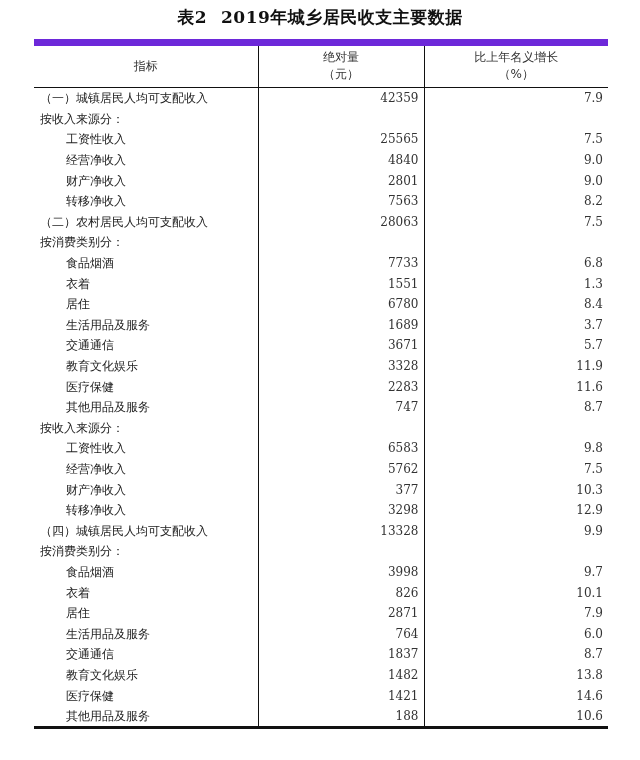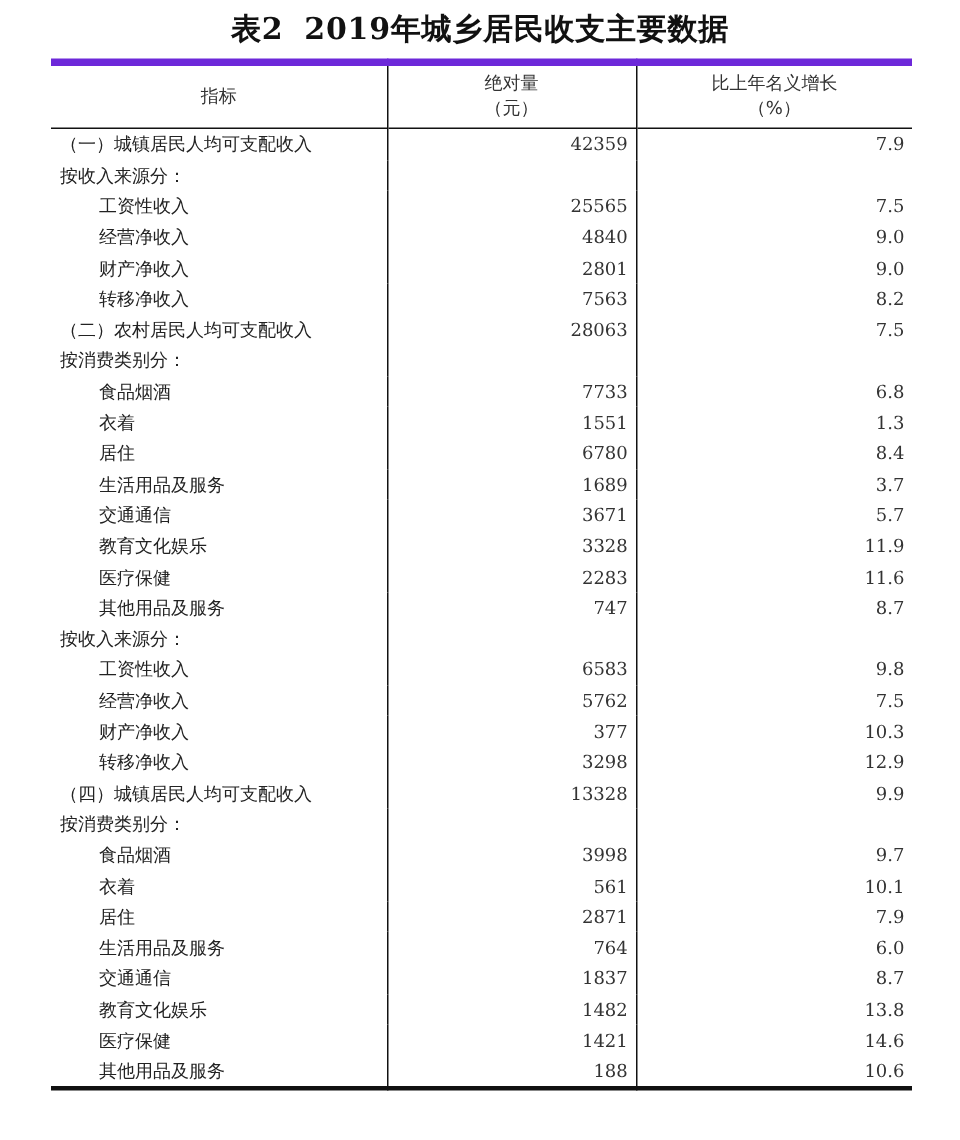"表2 2019年城乡居民收支主要数据" .title { font-size: 20px -> 17px }
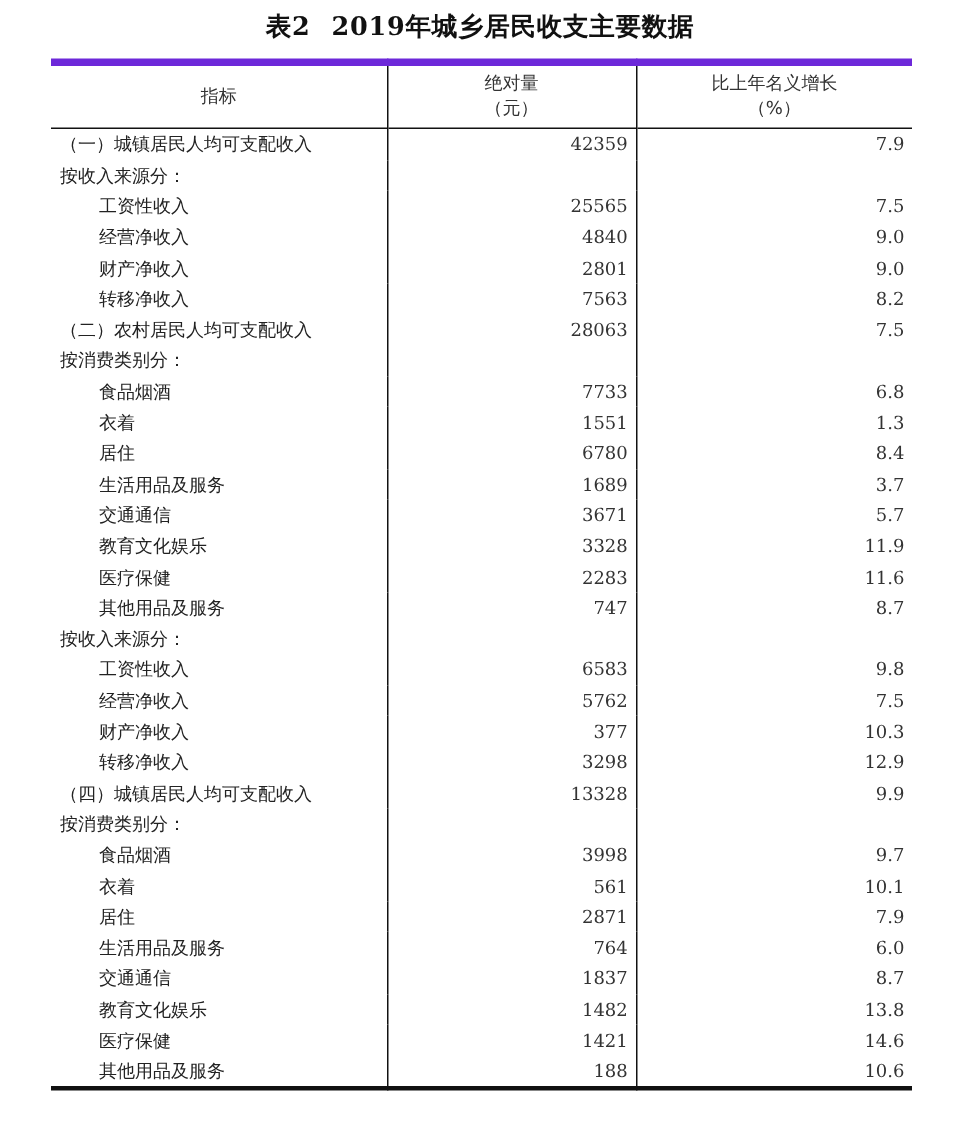"指标" thead tr { border-top: 5px solid #6d28d9 -> 7px solid #6d28d9 }
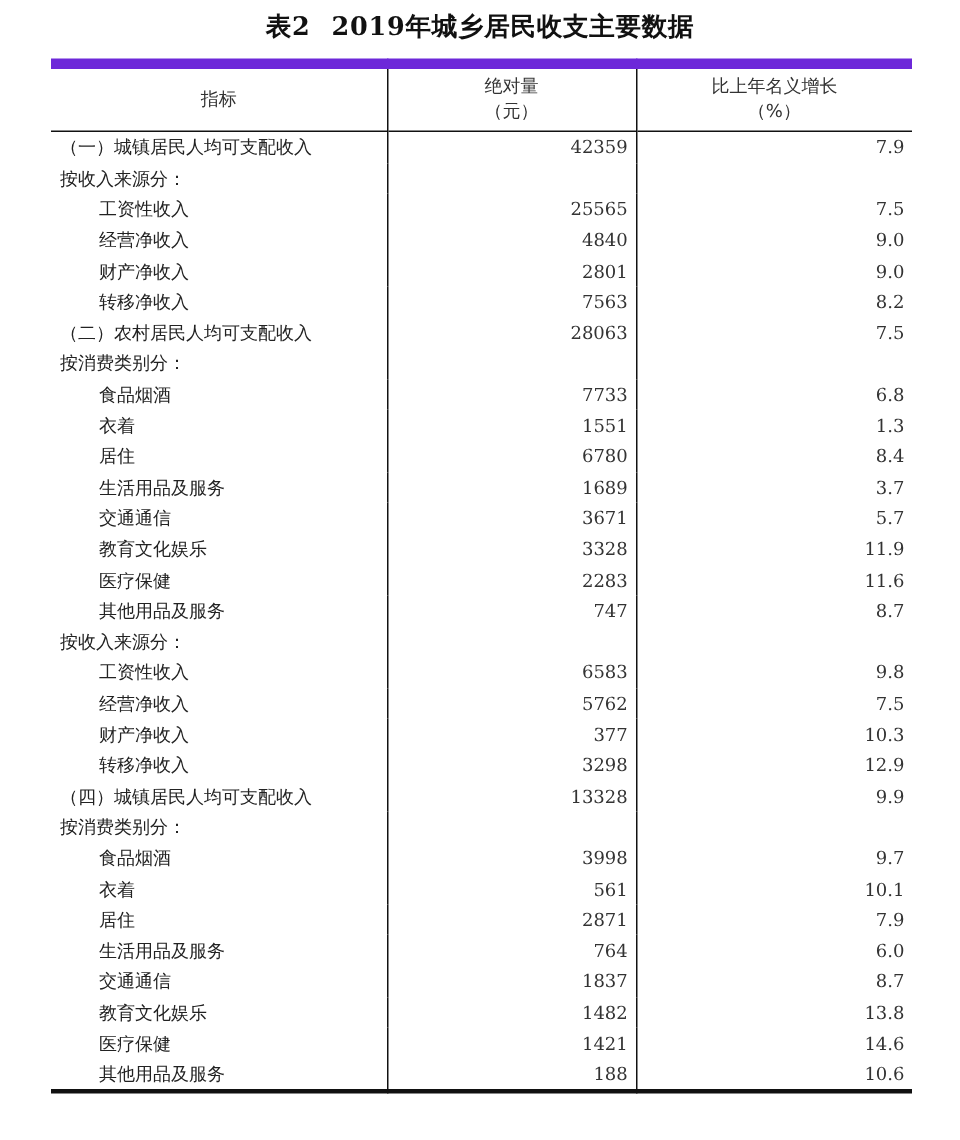"561" td.c2 { text: 561 -> 826 }
